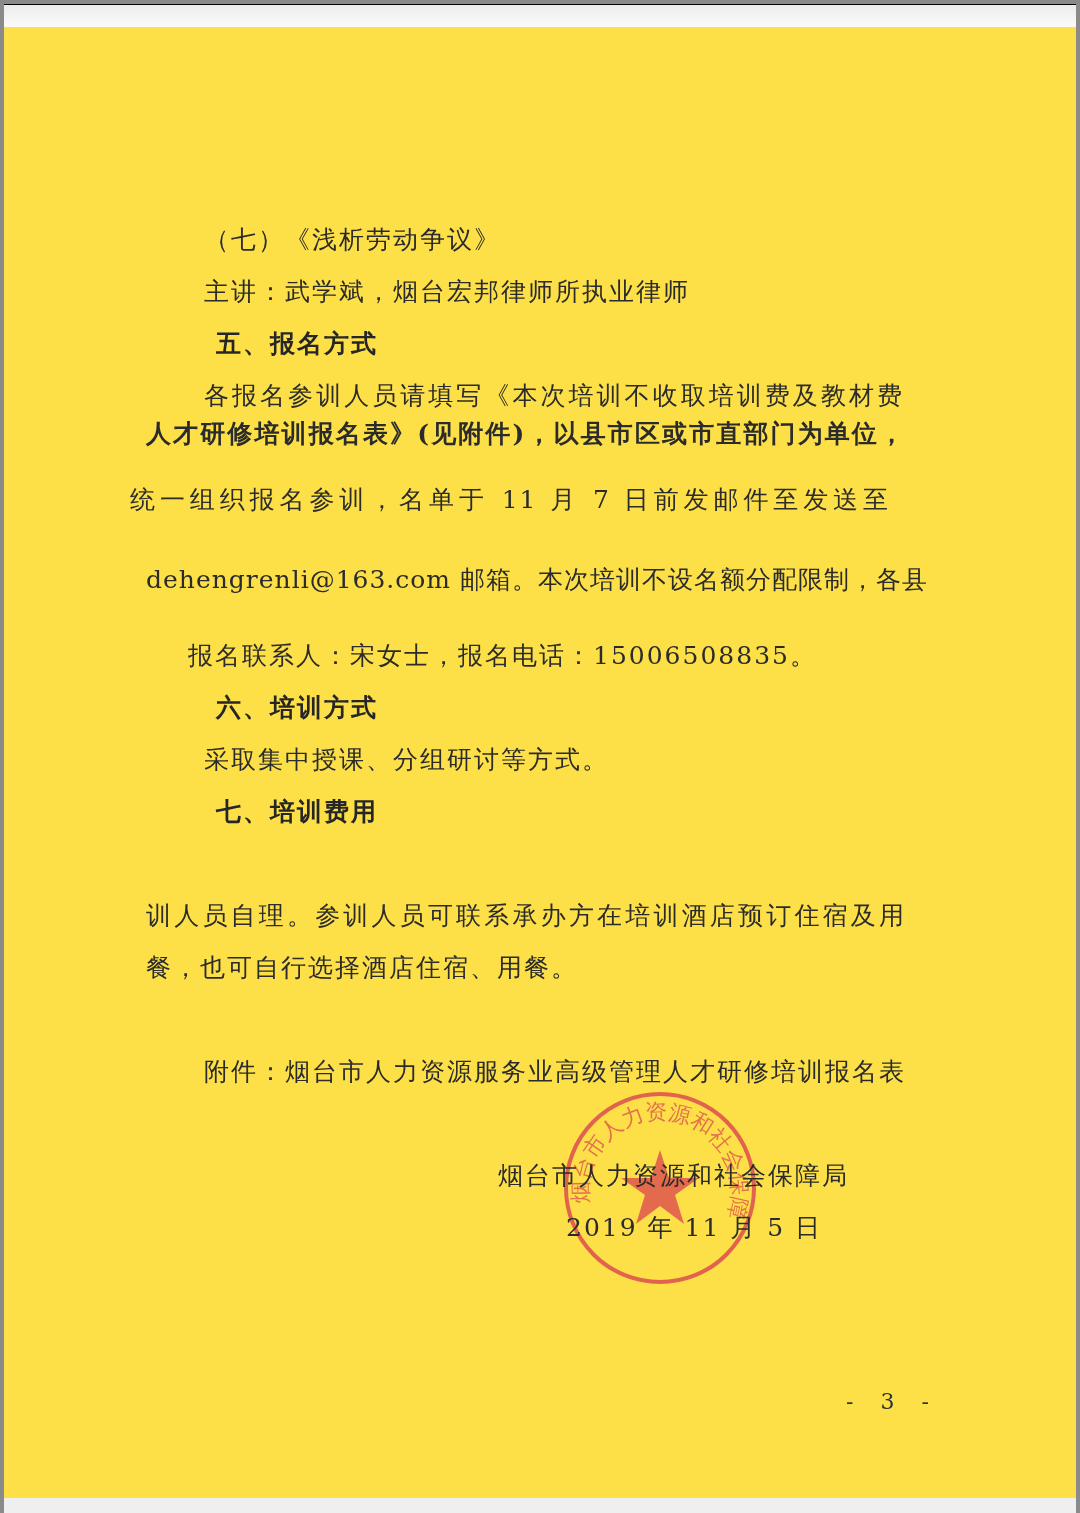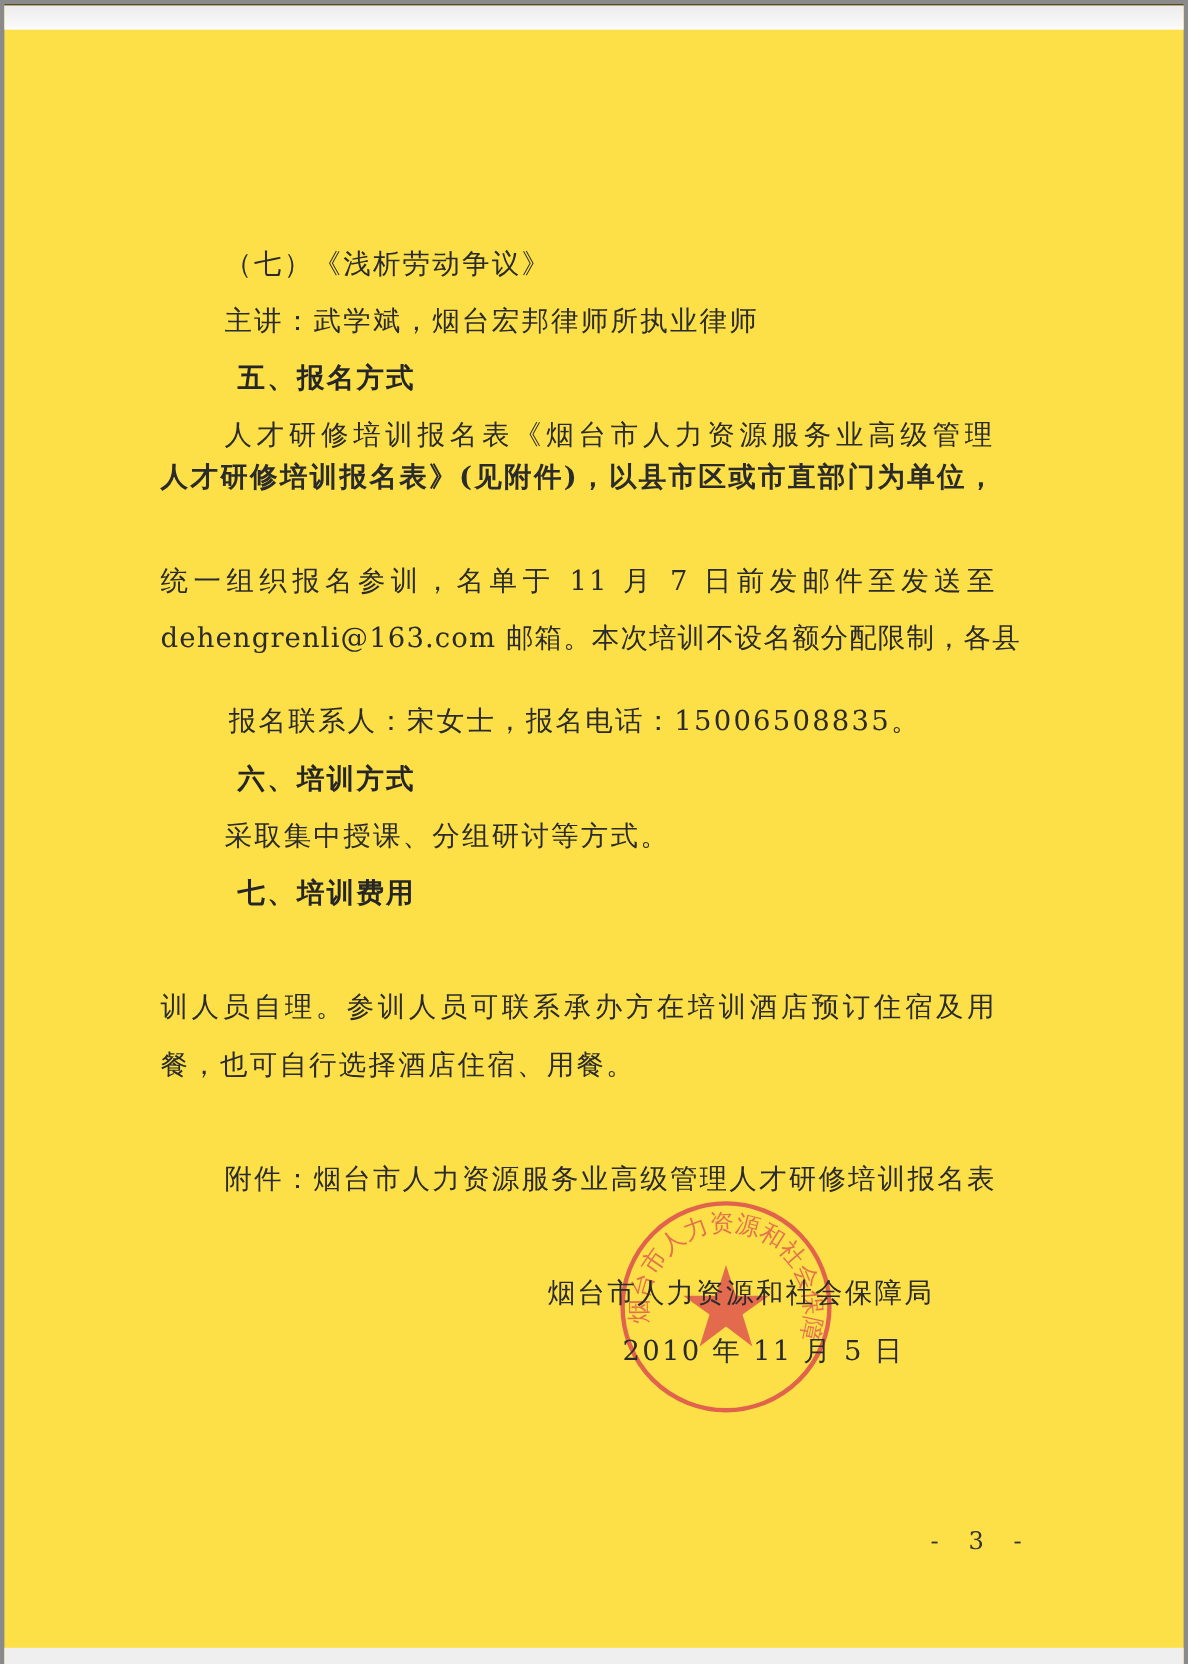"人才研修培训报名表《烟台市人力资源服务业高级管理" div.line { text: 人才研修培训报名表《烟台市人力资源服务业高级管理 -> 各报名参训人员请填写《本次培训不收取培训费及教材费 }
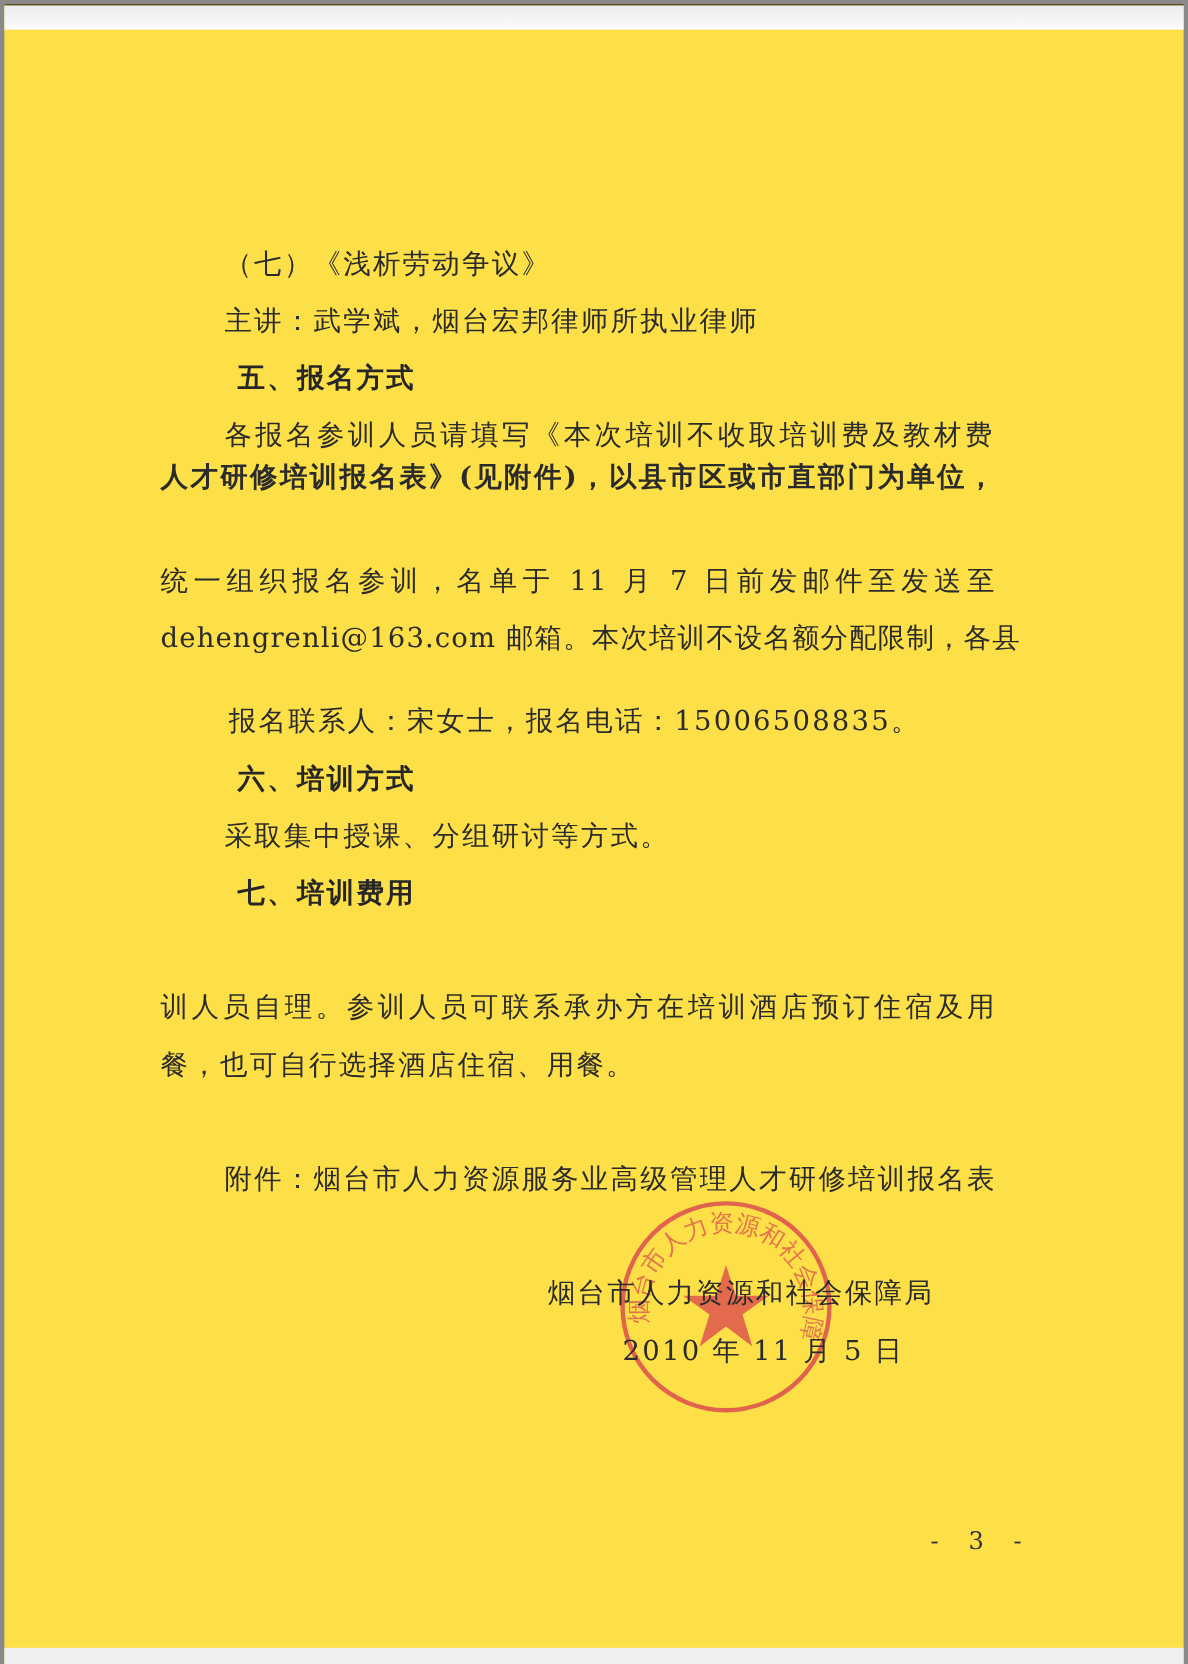"统一组织报名参训，名单于 11 月 7 日前发邮件至发送至" div.line { left: 142px -> 126px; margin-top: 28px -> none }
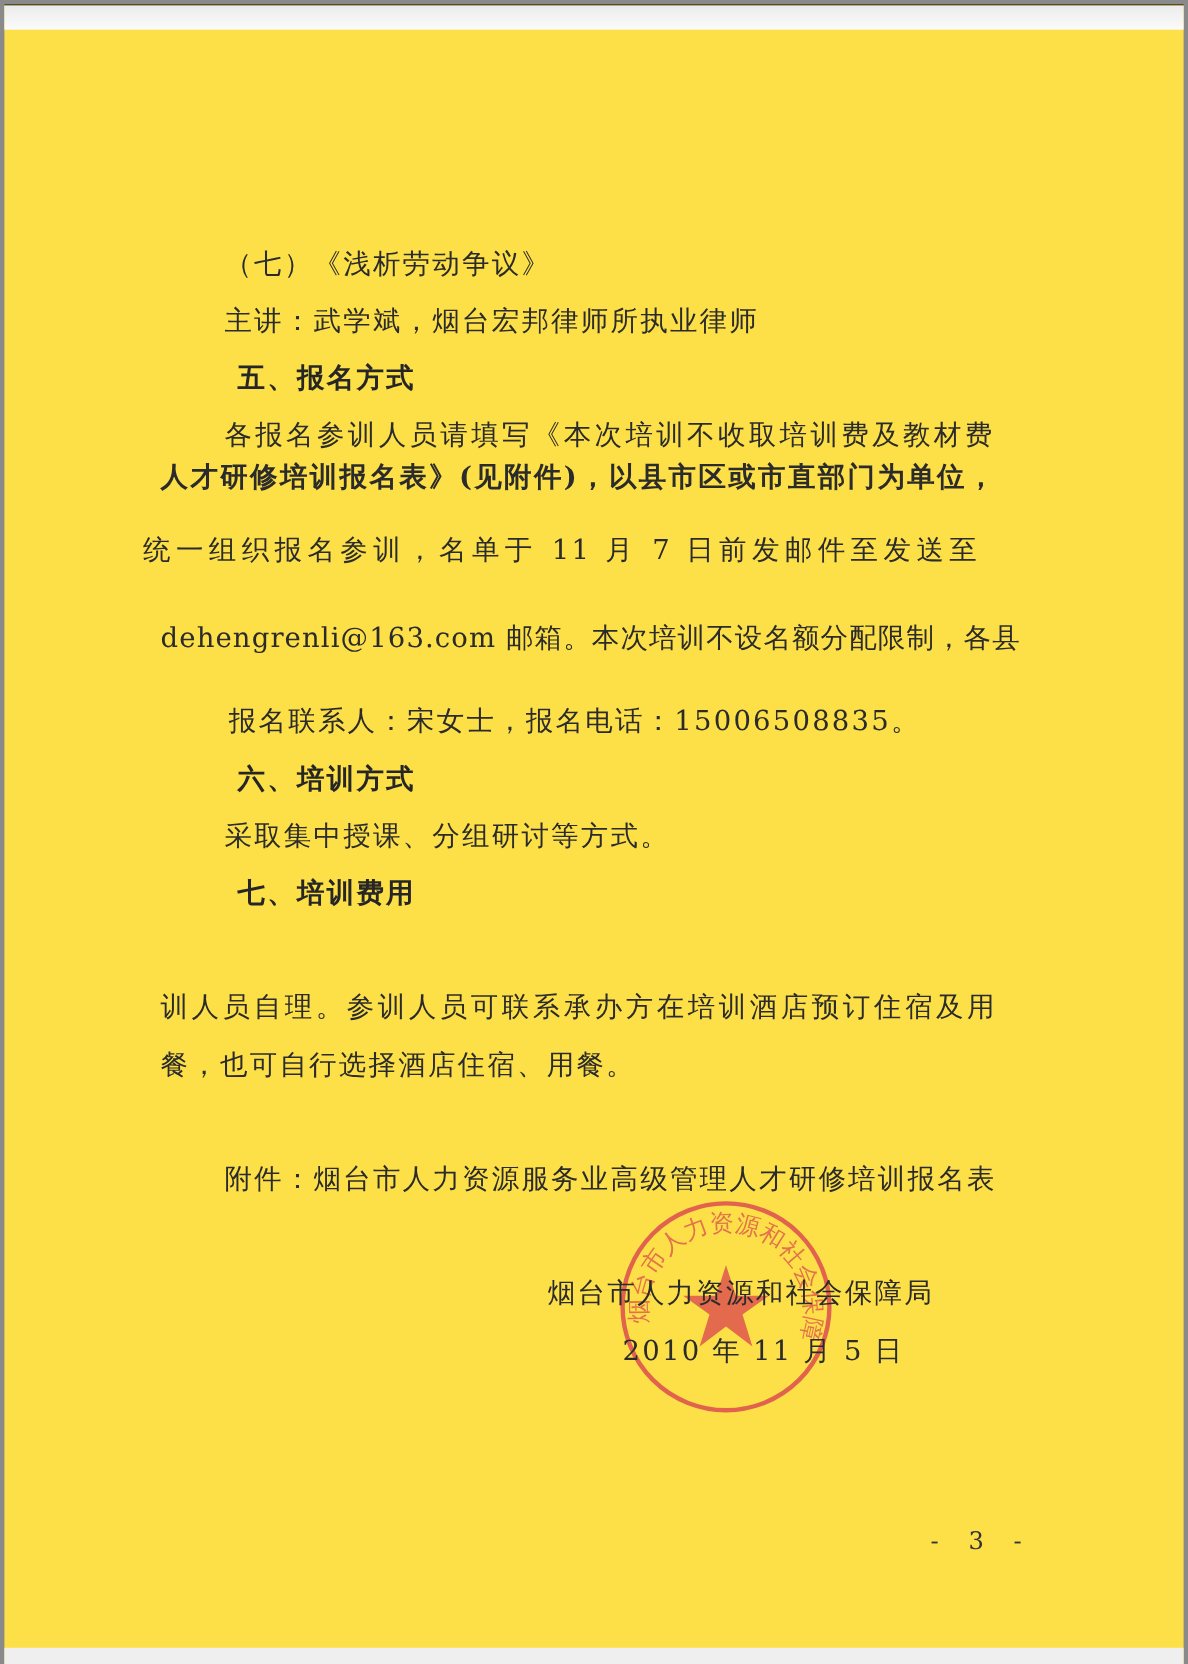"报名联系人：宋女士，报名电话：15006508835。" div.line { left: 204px -> 184px }
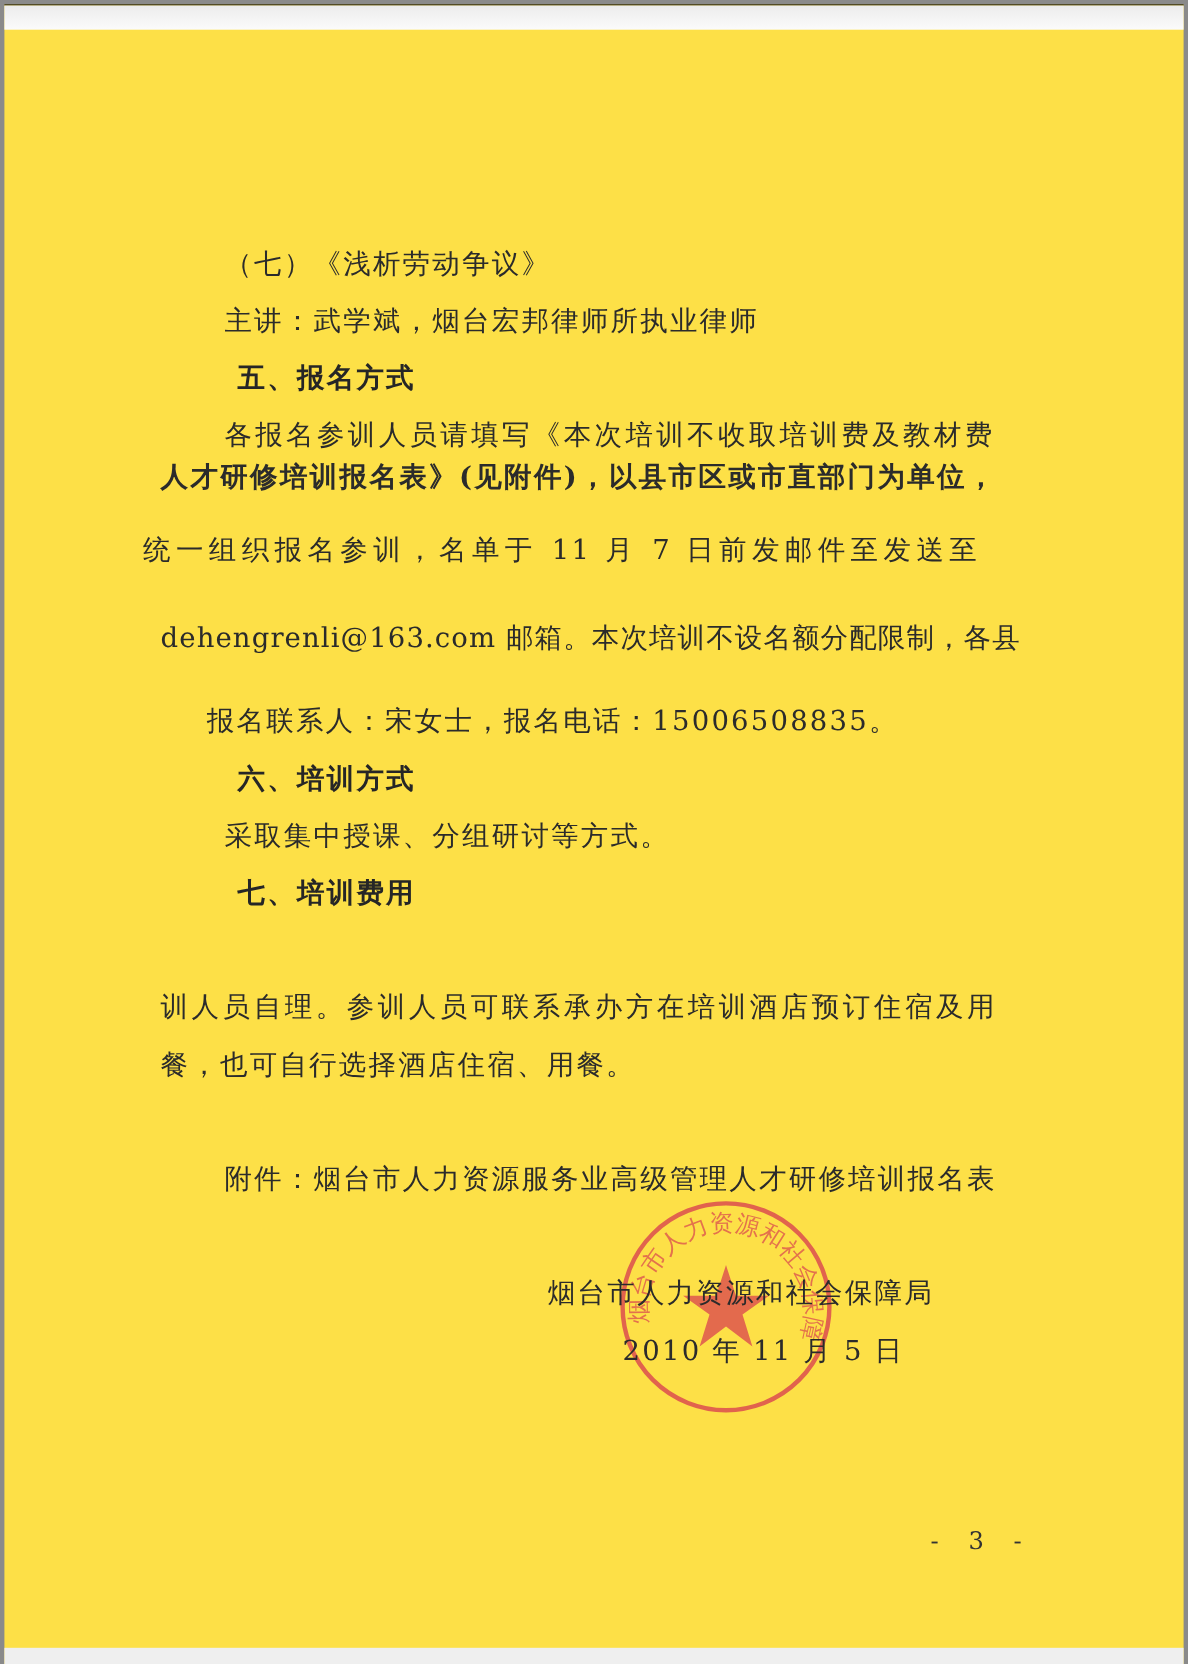"2010 年 11 月 5" div.line { text: 2010 -> 2019 }
